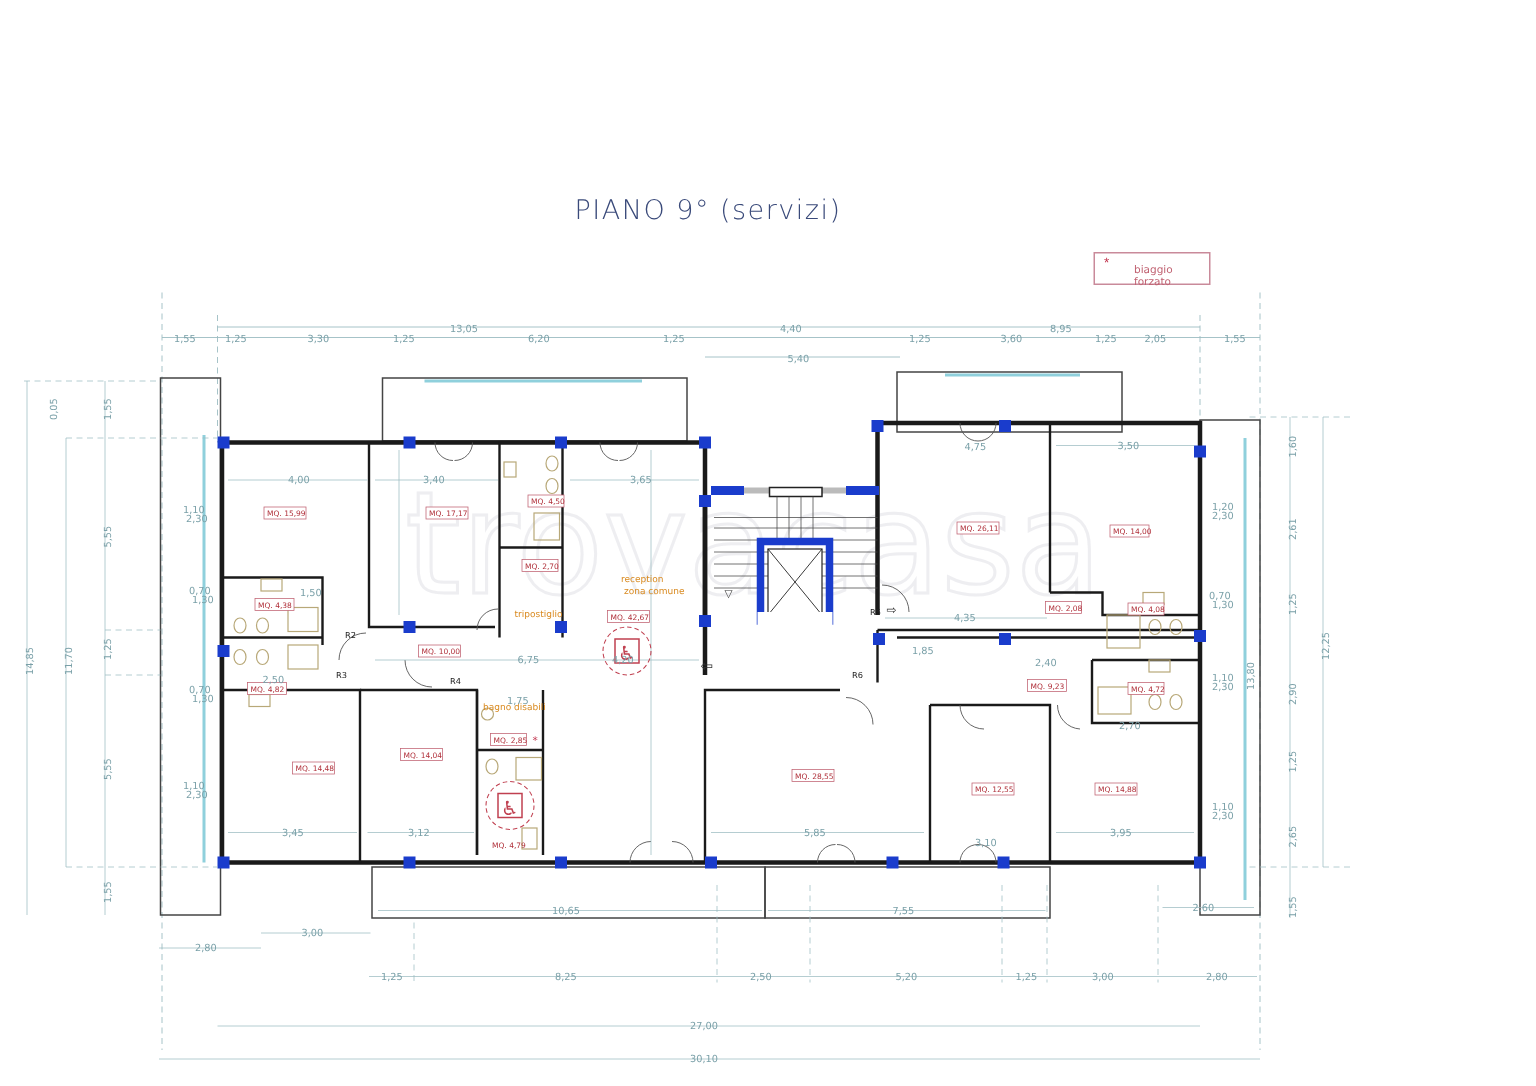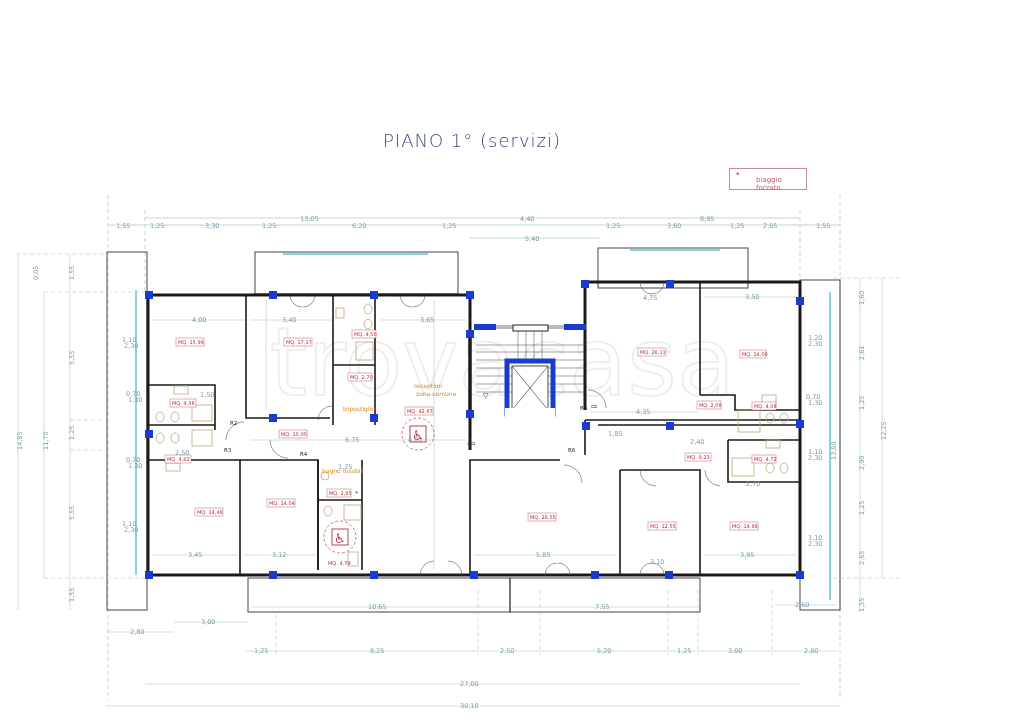"PIANO 1° (servizi)" div.title { text: 1 -> 9 }
